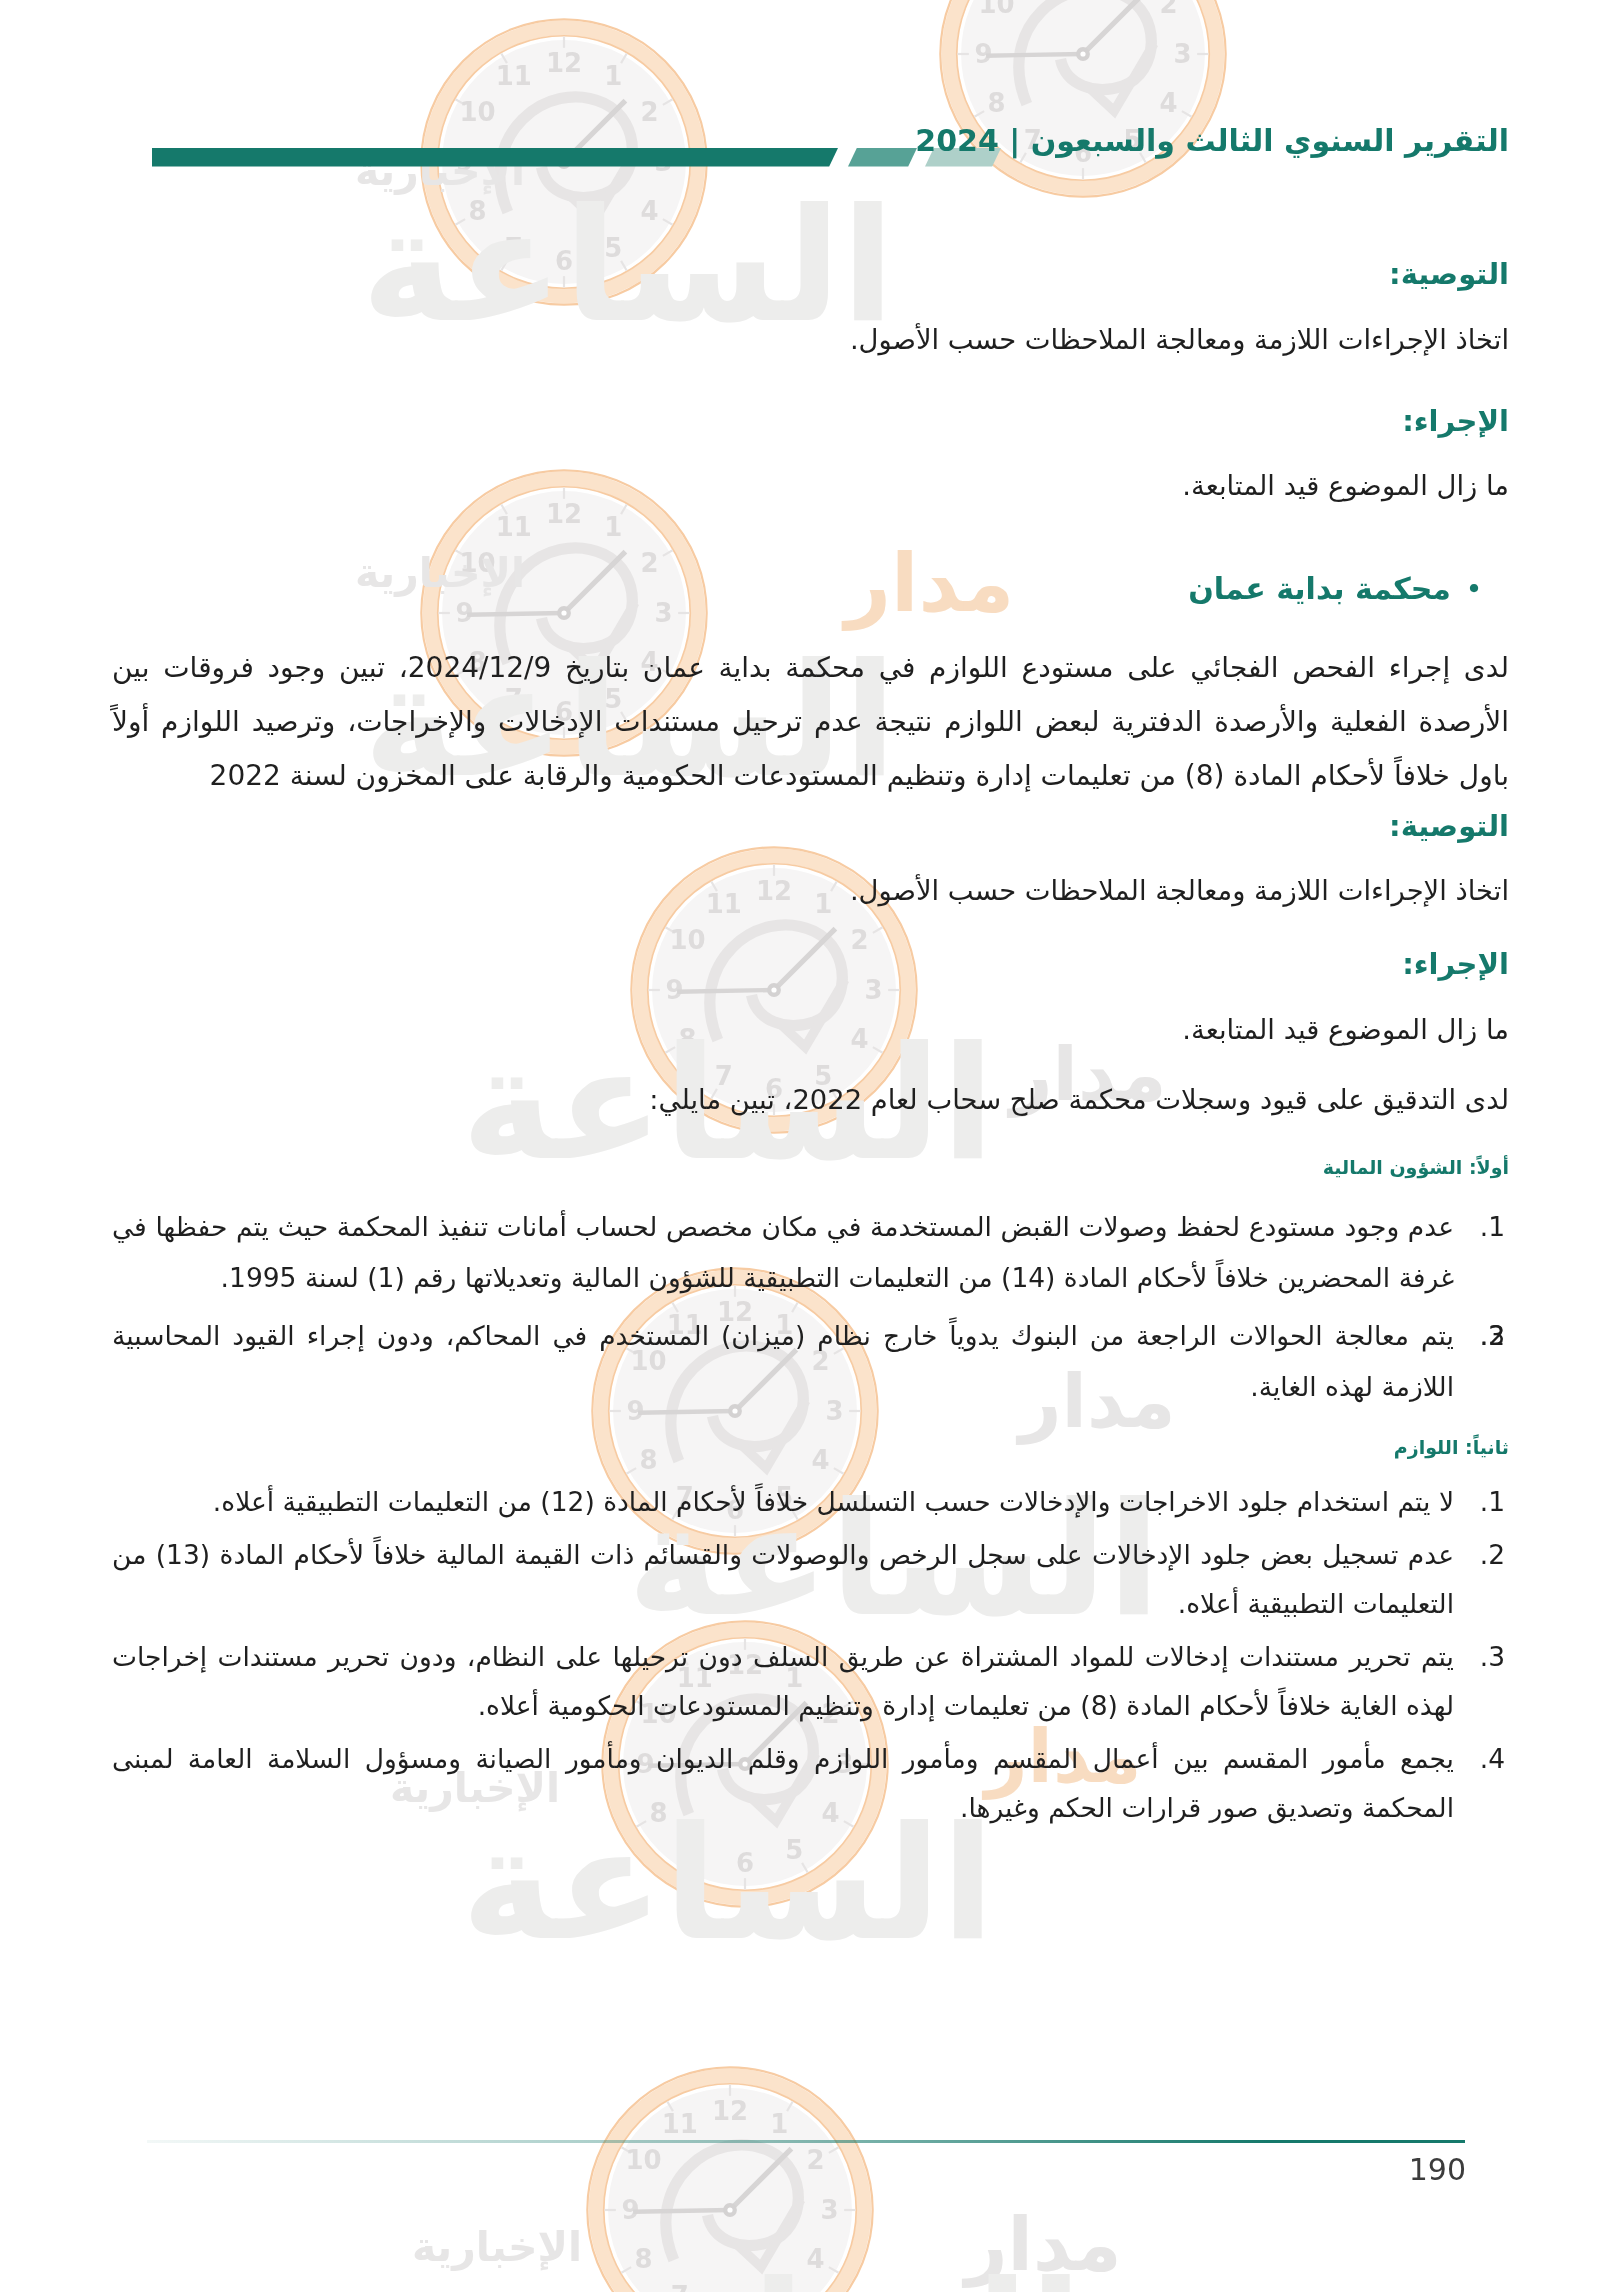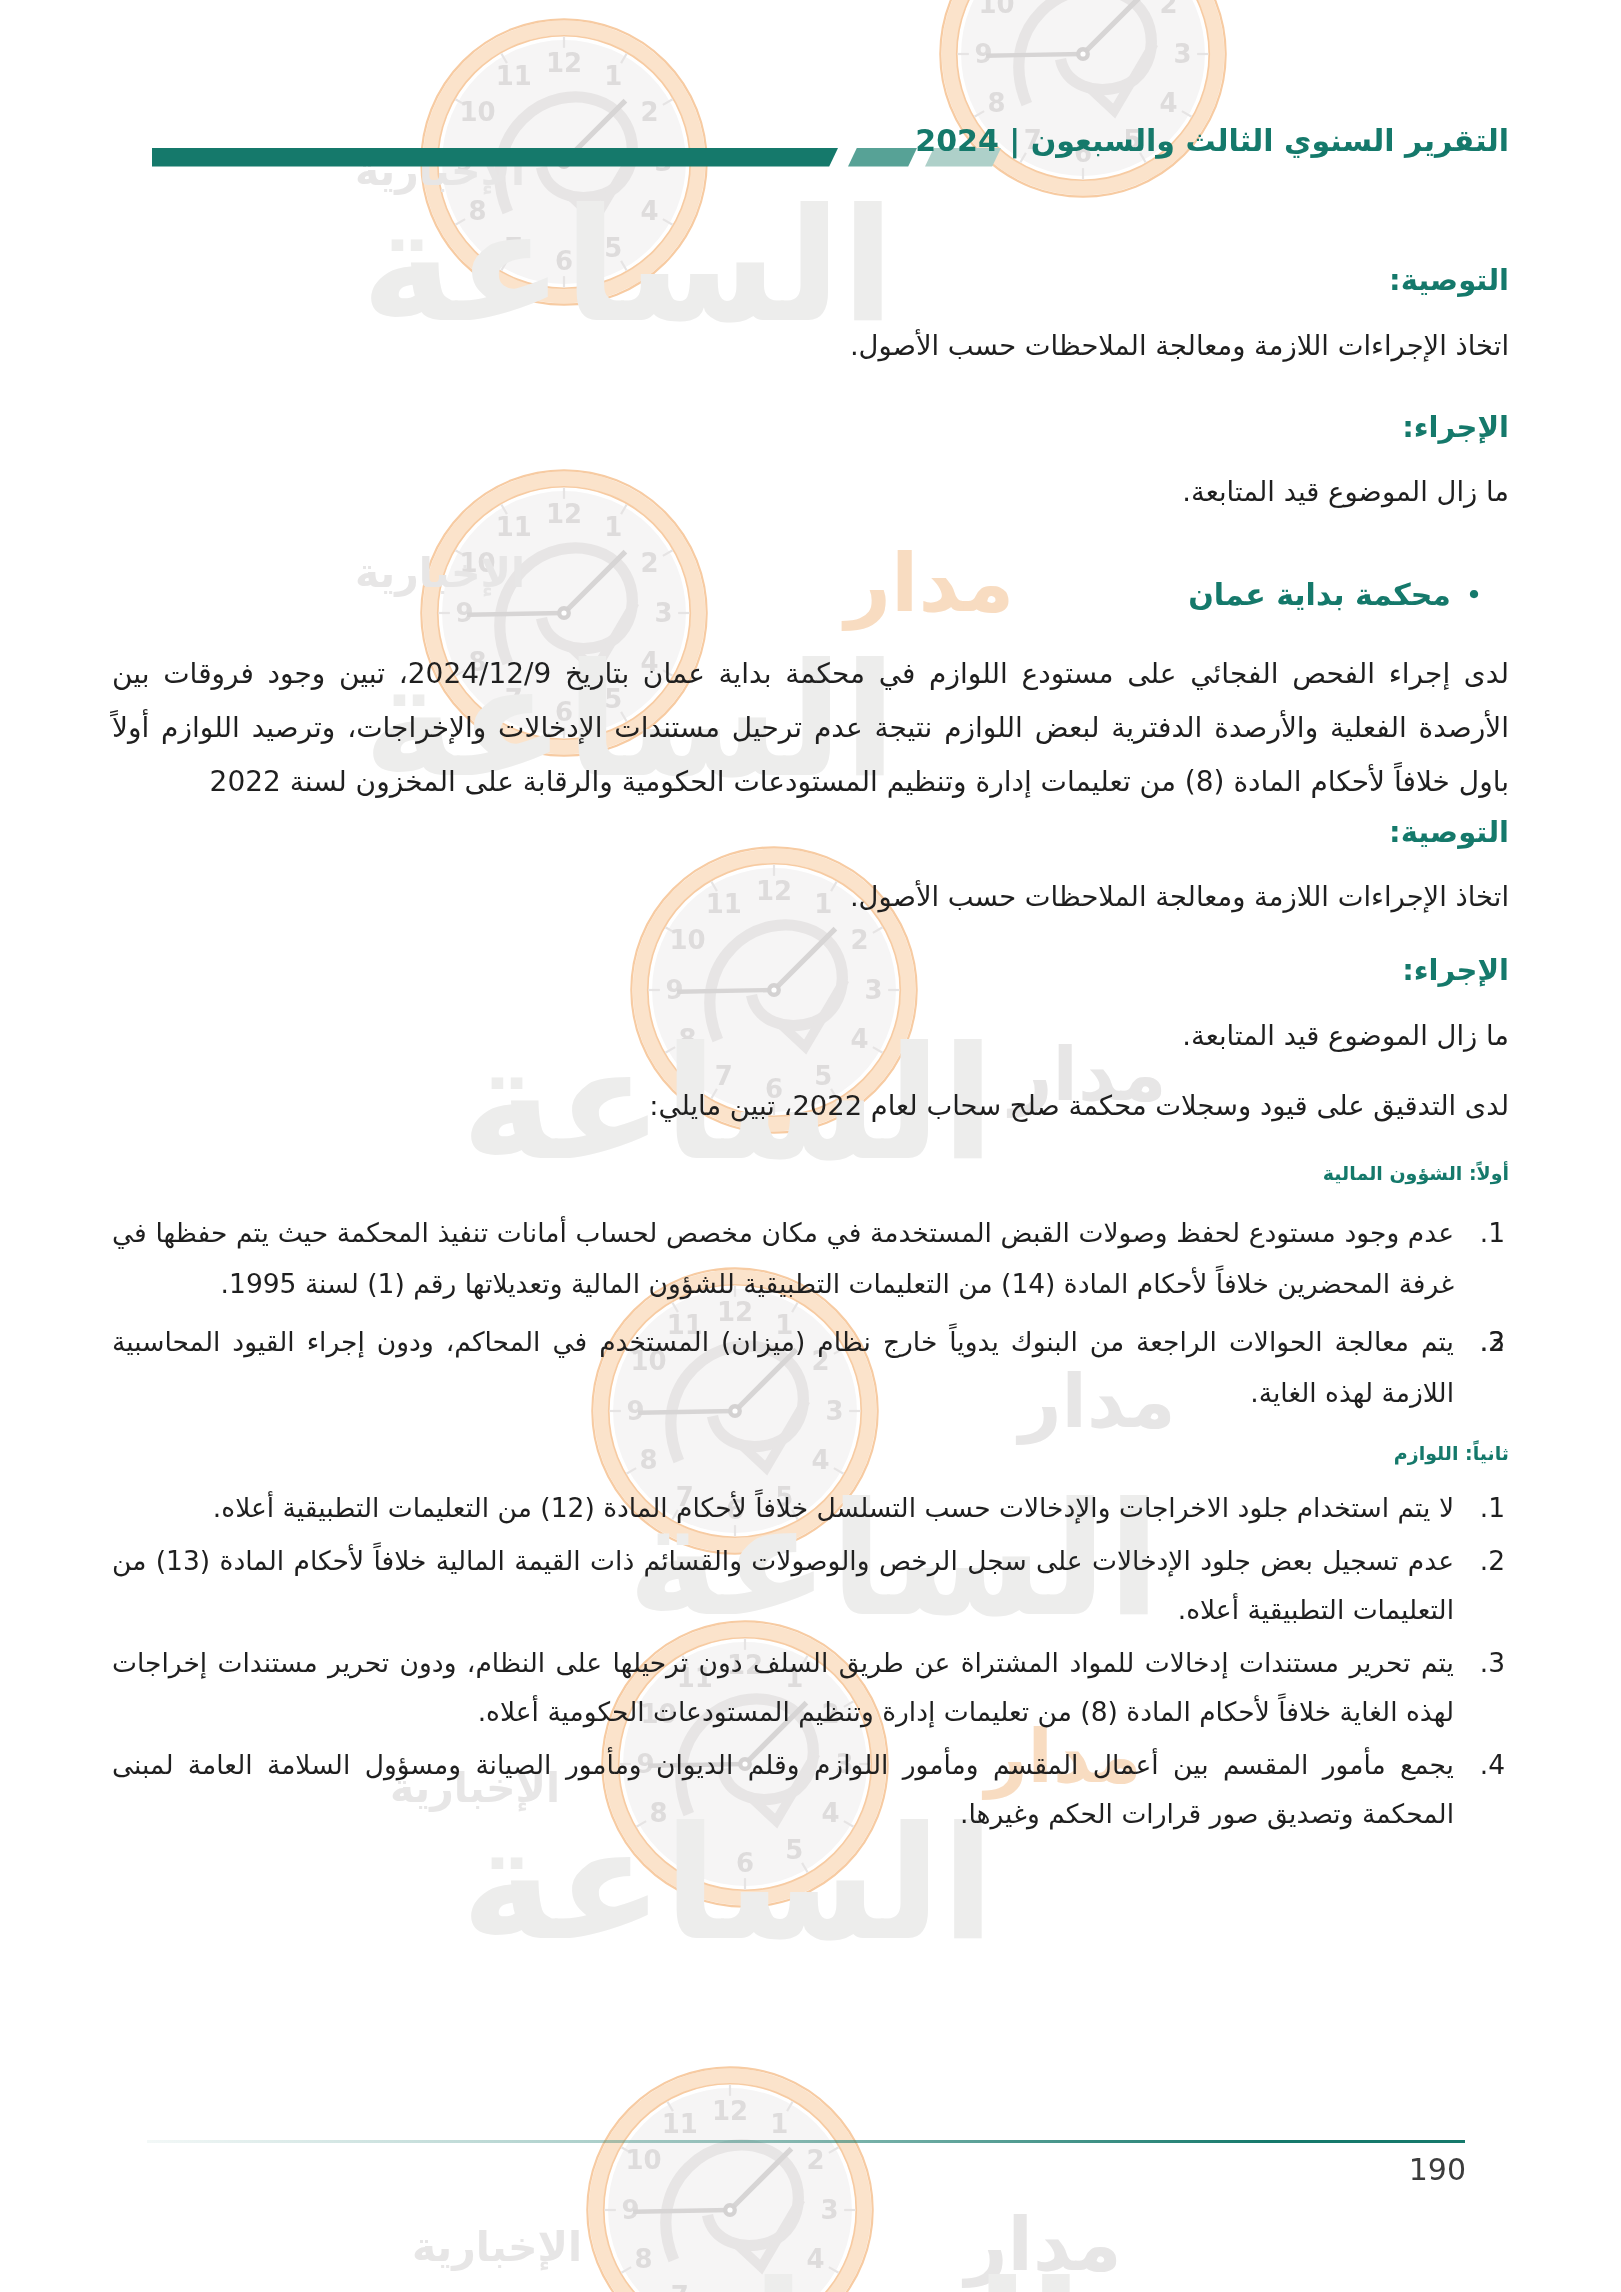"التوصية:" .content { padding: 16px 112px -> 10px 112px }
